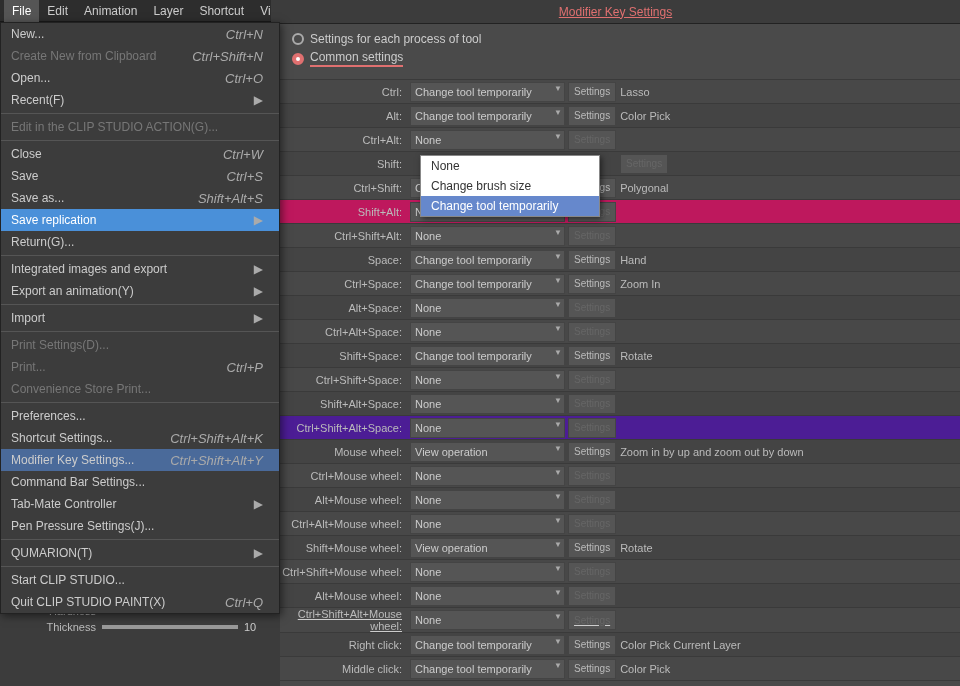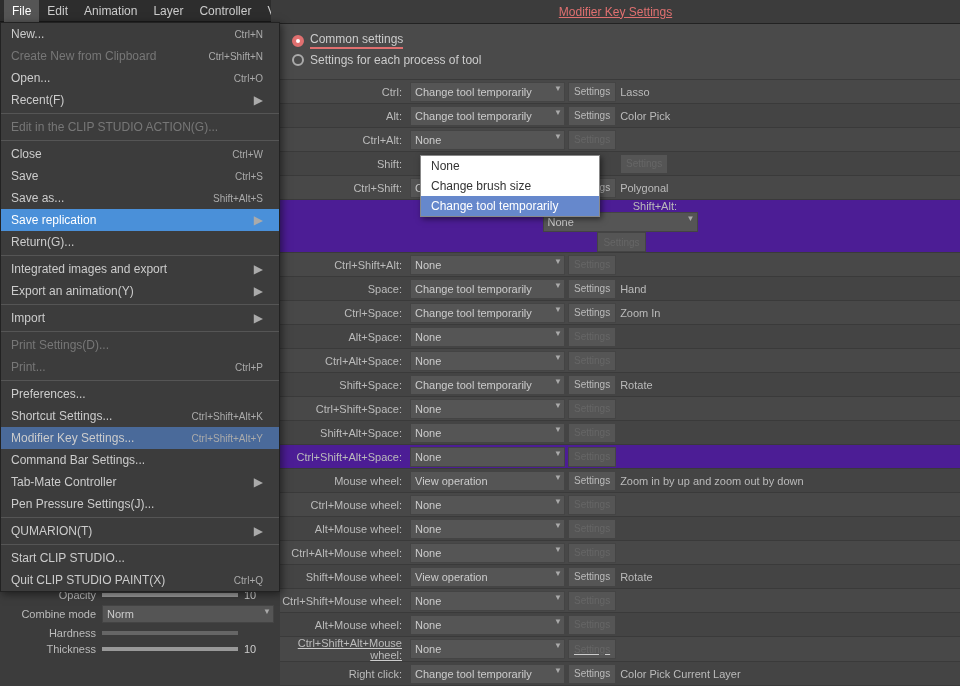"Controller" div.menu-bar-item { text: Controller -> Shortcut }
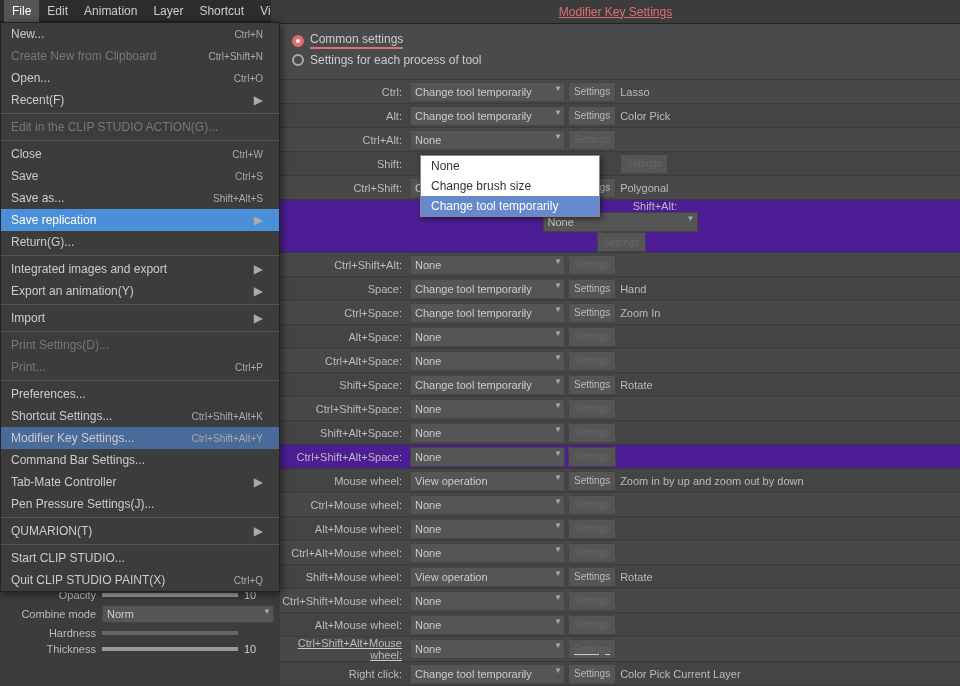"Ctrl+N" .menu-item .shortcut { font-size: 10px -> 13px; font-style: none -> italic }
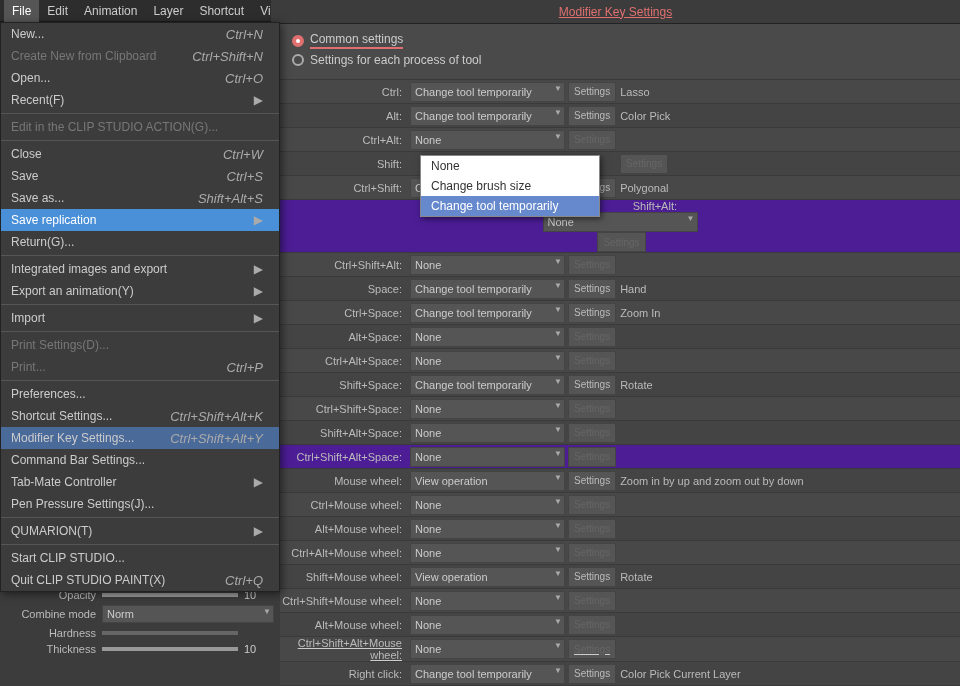"Common settings" div.radio-row { order: before "Settings for each process of" -> after "Settings for each process of" }
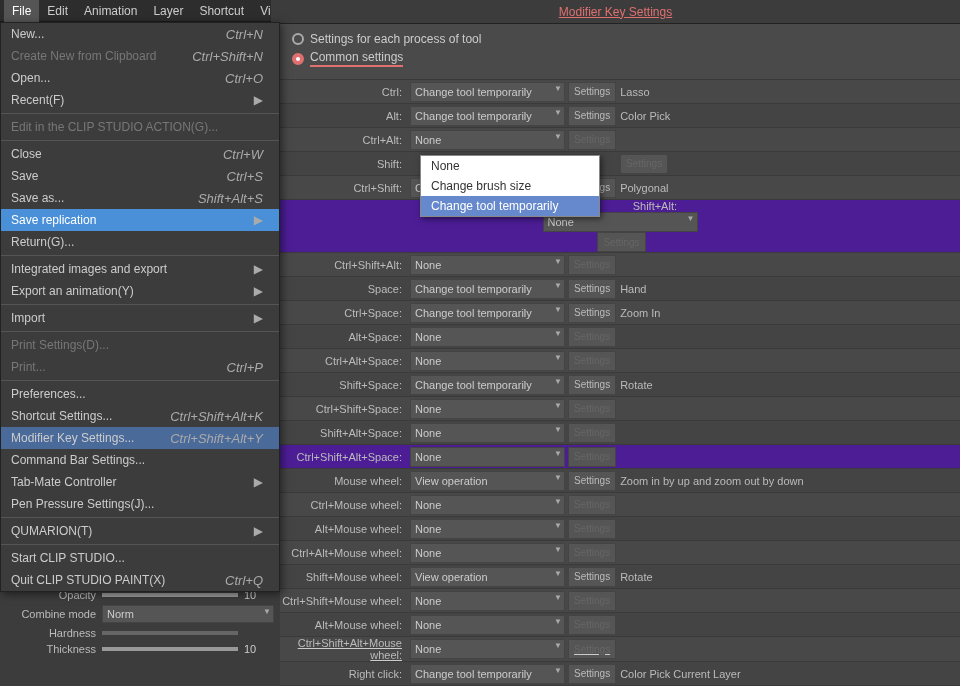"Shift+Alt:" div.settings-row { background: #4c1d95 -> #be185d; flex-direction: column -> none }
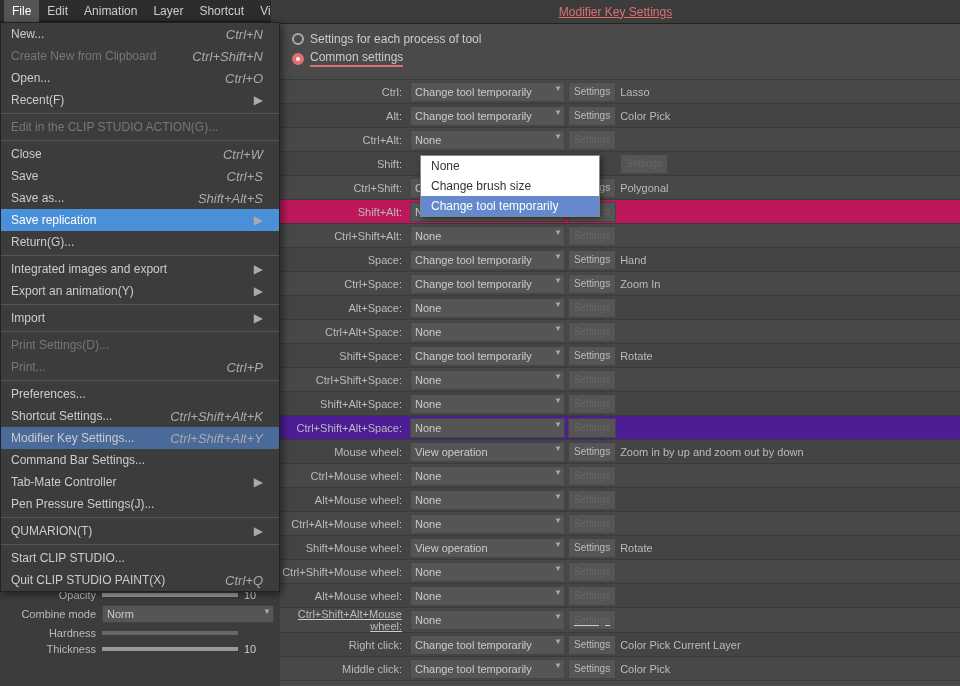"Convenience Store Print..." div.menu-item { html: none -> <div> <span>Convenience Store Print...</span> </div> }
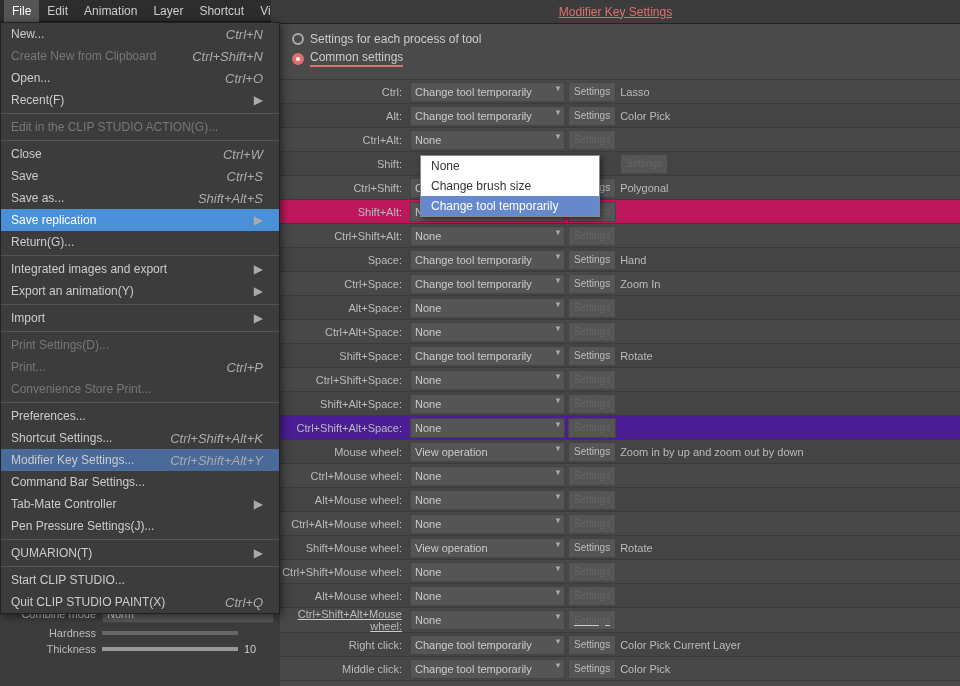"Combine mode" div.bottom-row { html: <div> <span>Combine mode</span> <div> <select> <option>Norm</option> </select> </div> </div> -> none }
